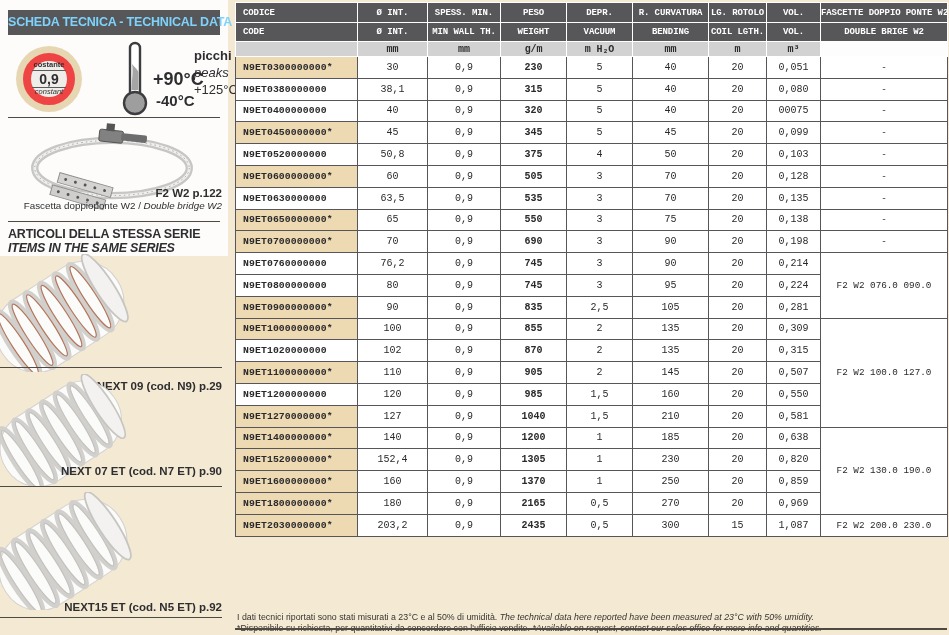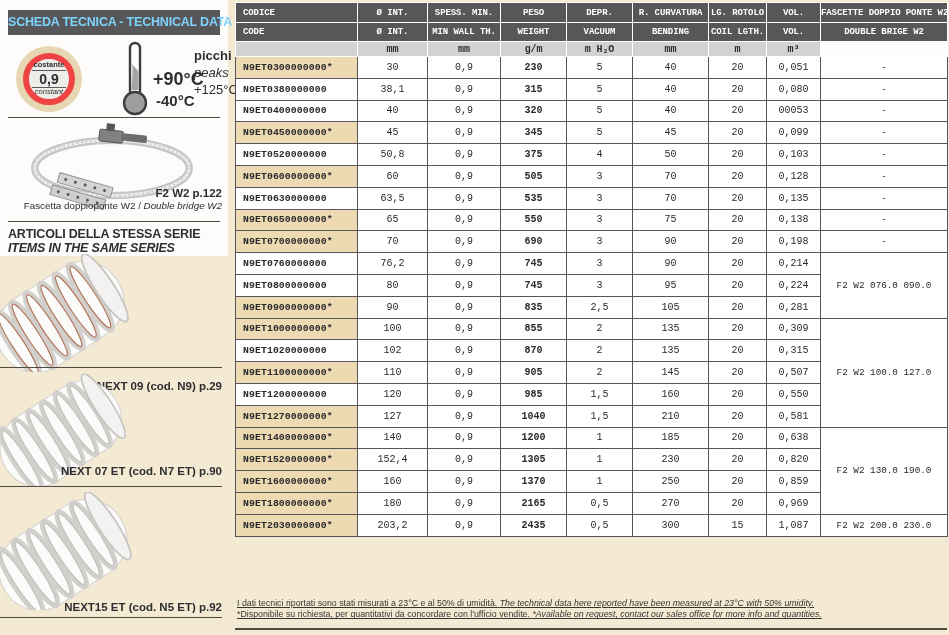"costante" .badge-inner { border: 6px solid #ef4444 -> 8px solid #ef4444 }
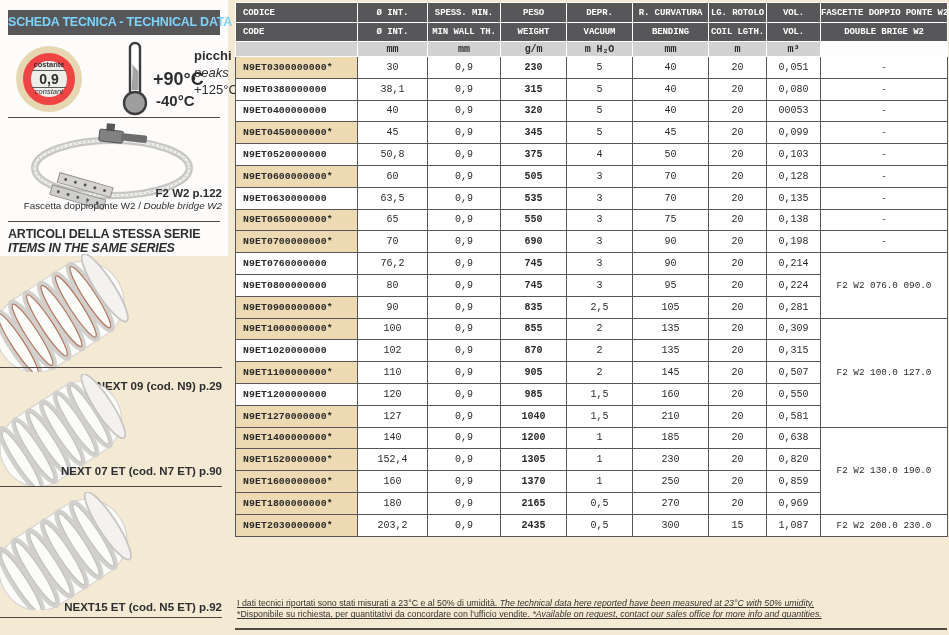"00053" td { text: 00053 -> 00075 }
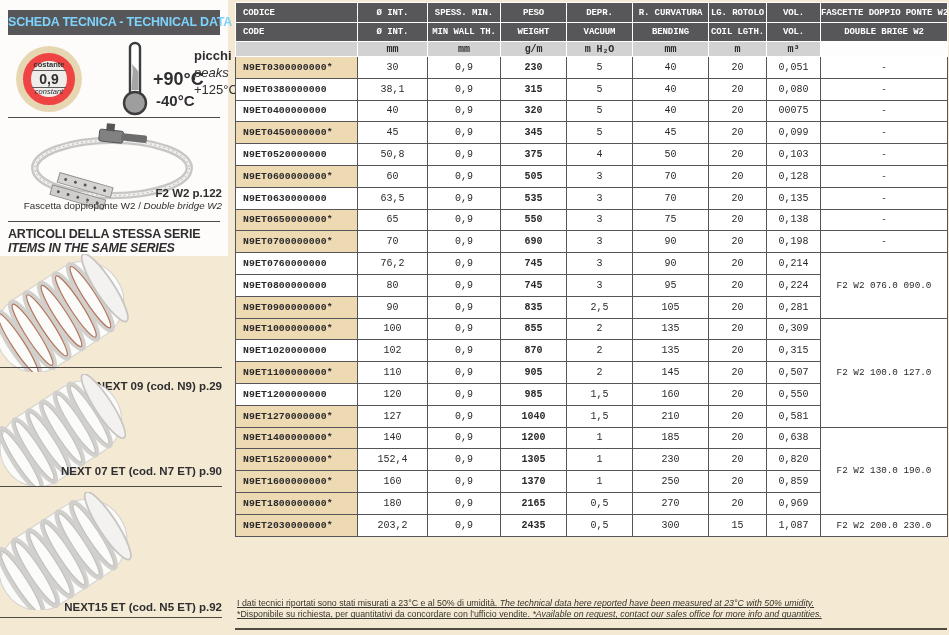"I dati tecnici riportati sono" .footnotes { text-decoration: underline -> none; top: 598px -> 612px }
